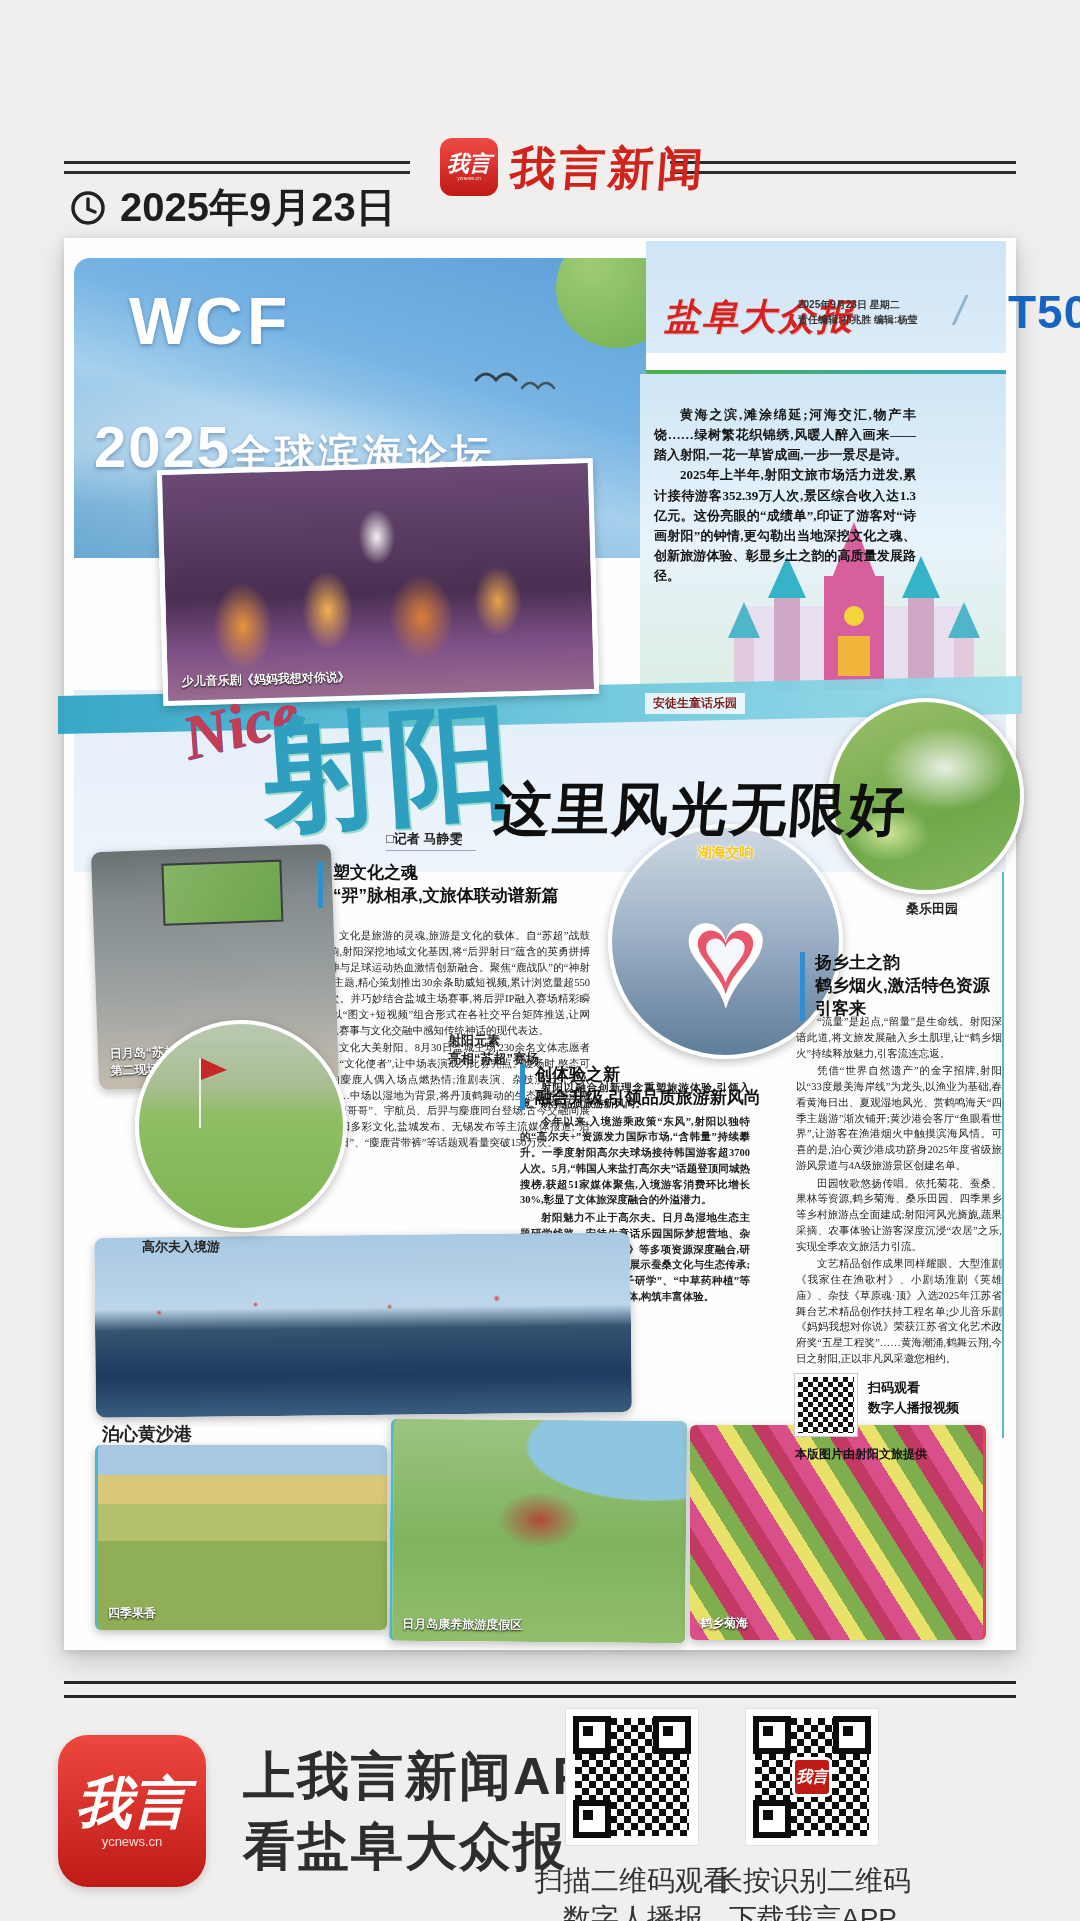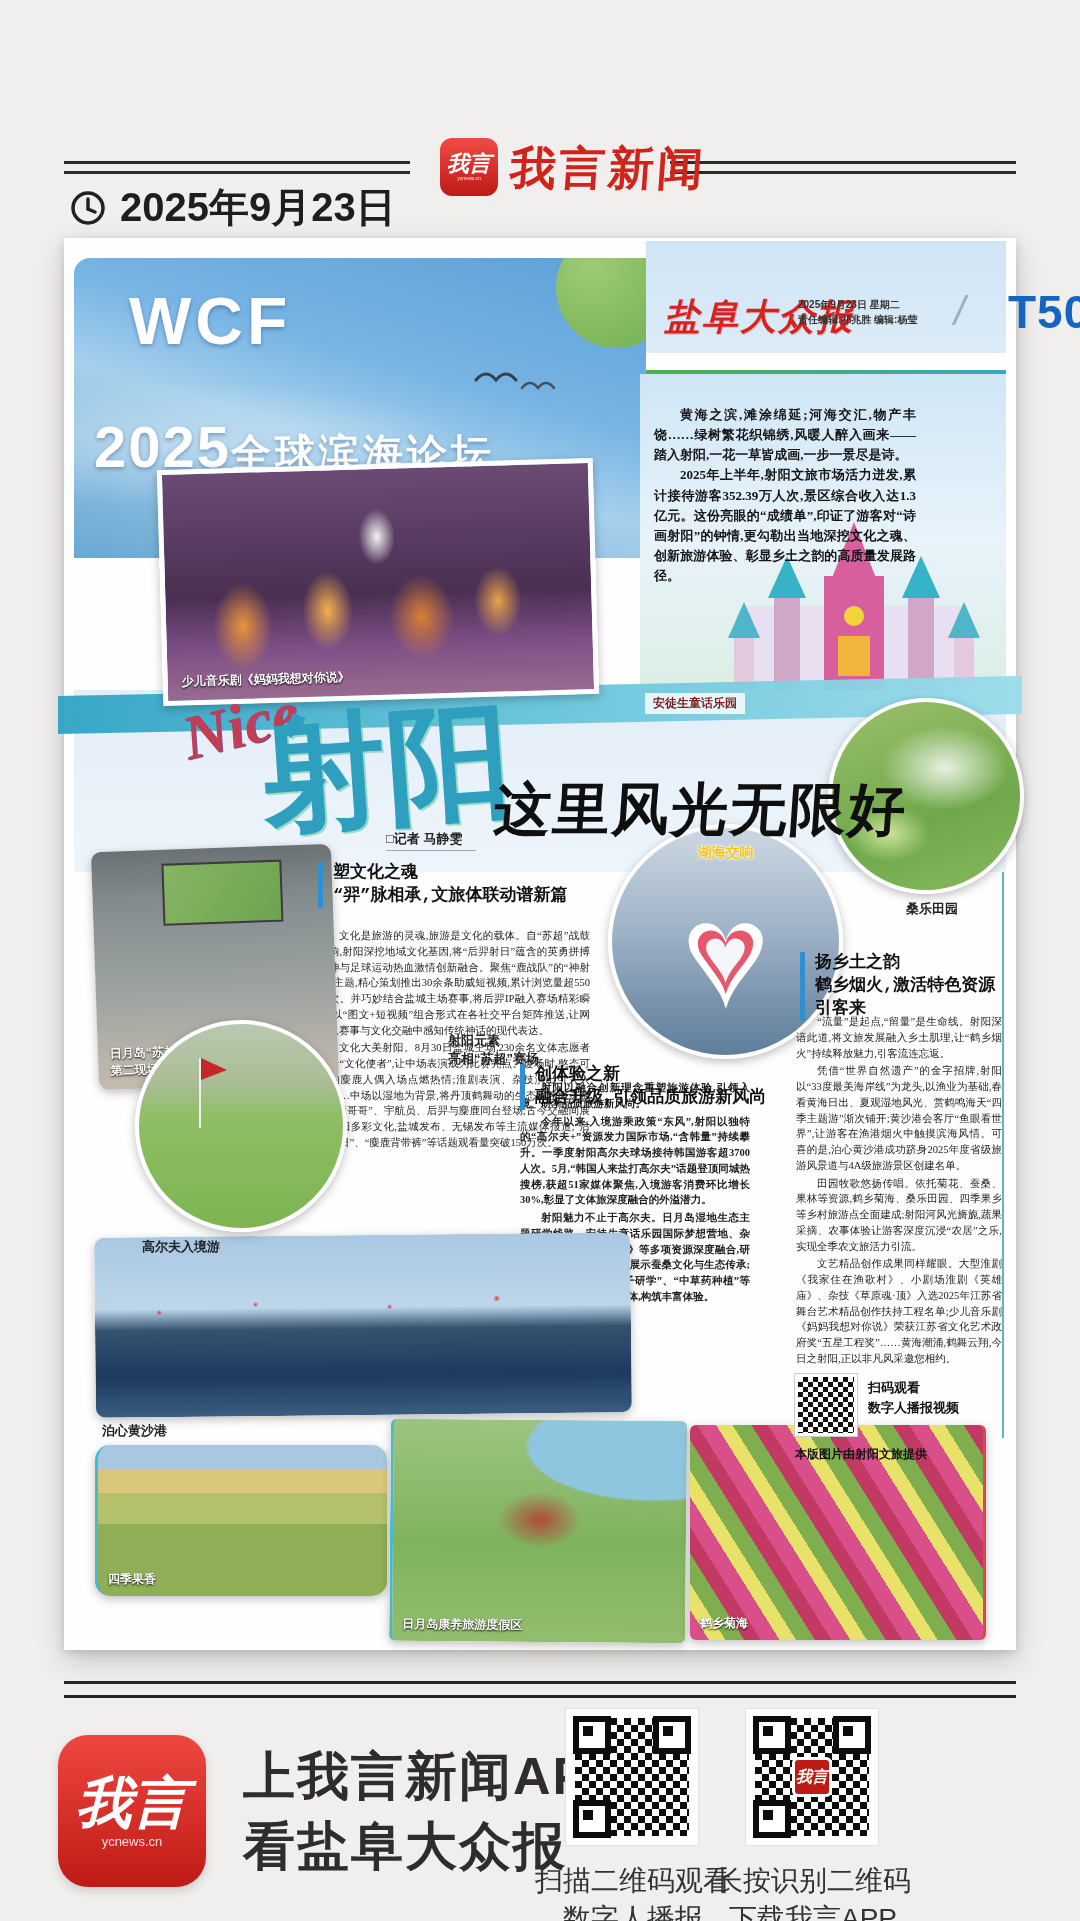"塑文化之魂" .sec .t1,.sec .t2 { font-family: Liberation Mono, monospace -> Liberation Sans, sans-serif }
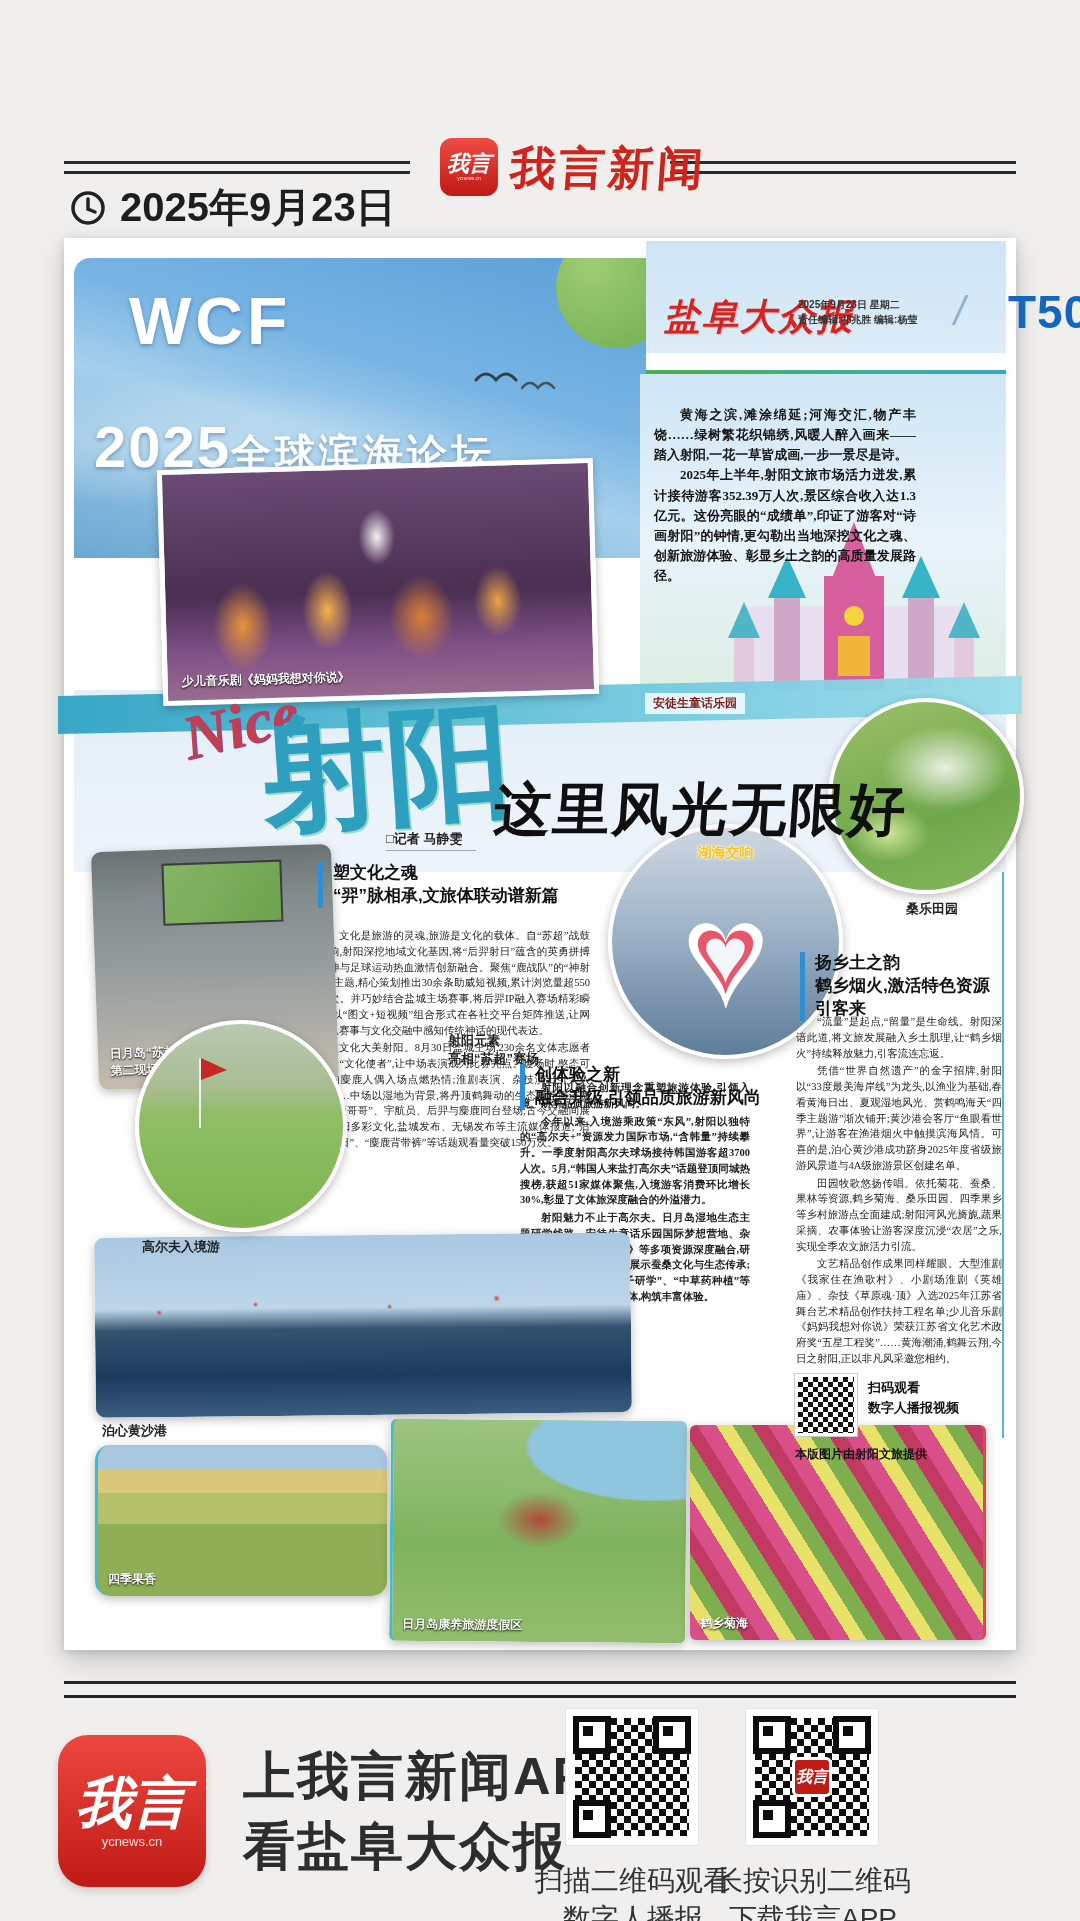"泊心黄沙港" .ship-cap { font-size: 13px -> 18px }
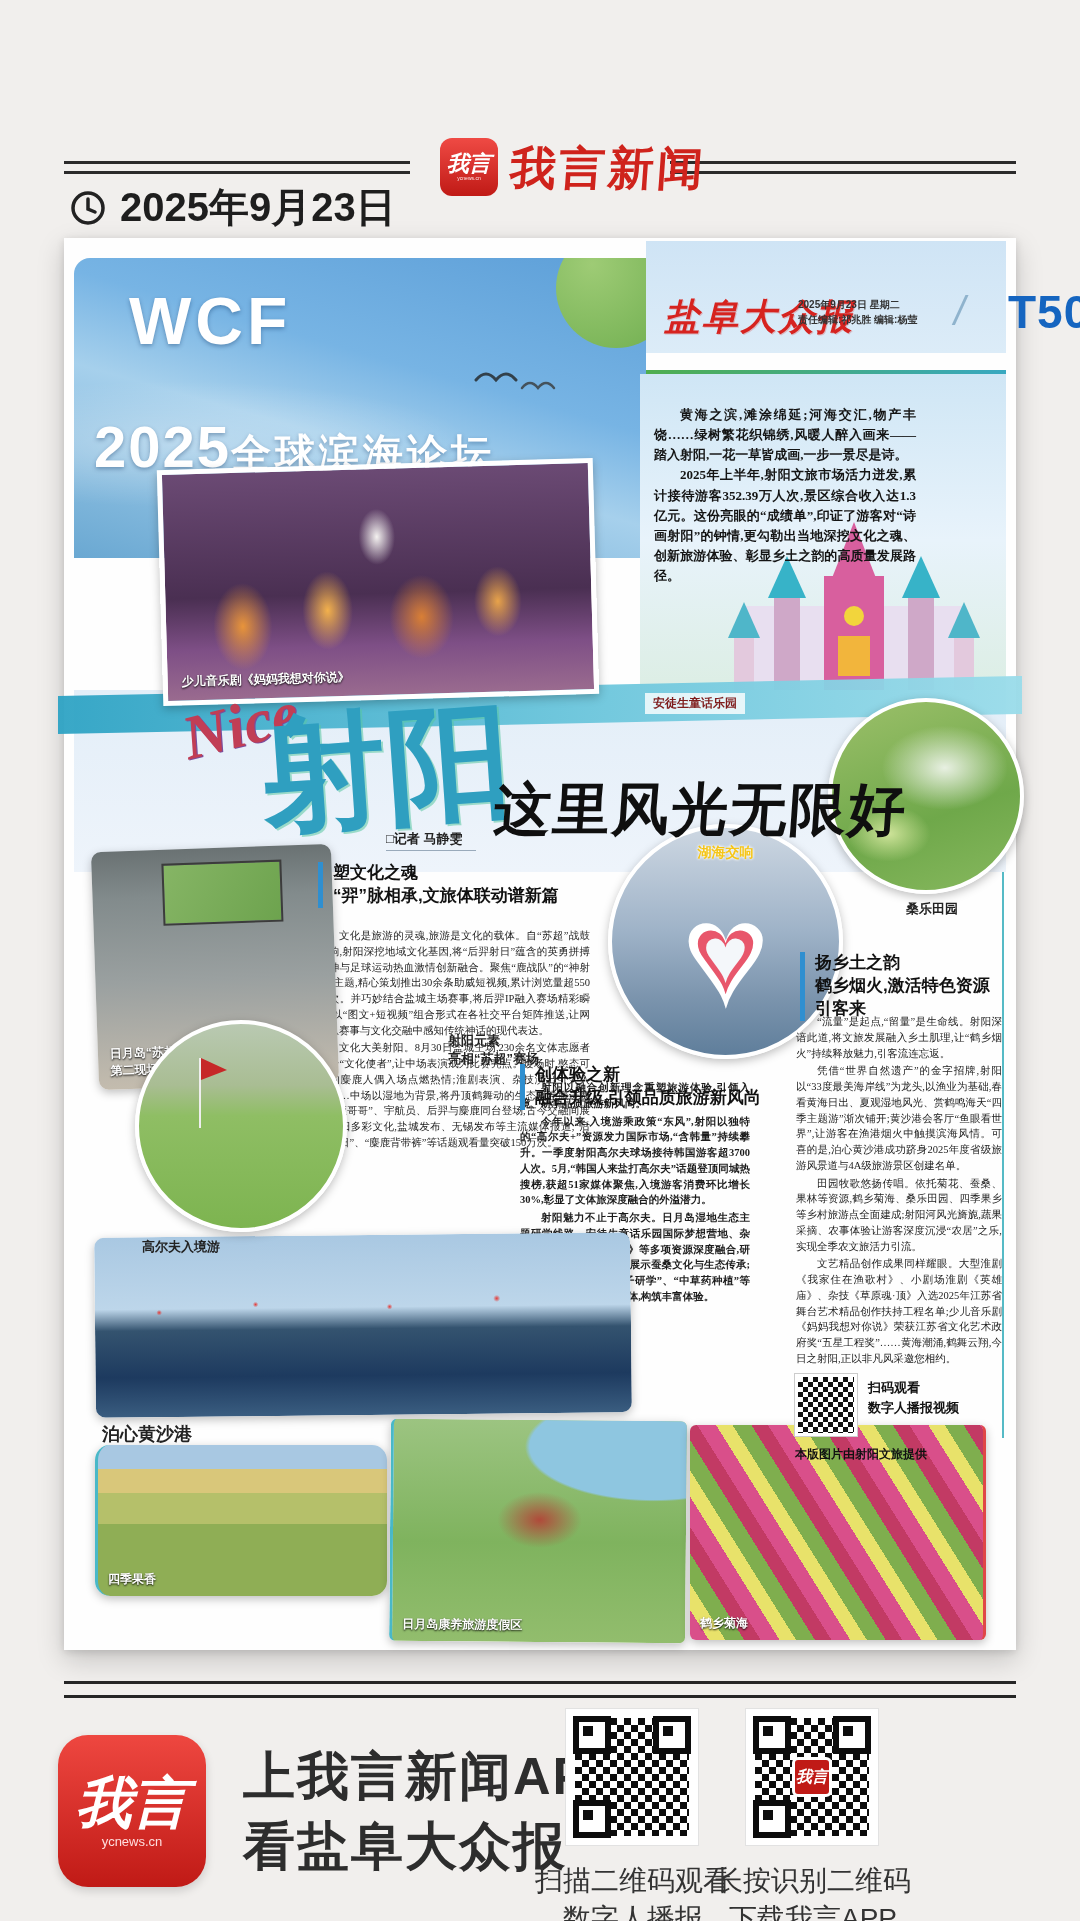"四季果香" .bp1 { border-radius: 15px -> none; height: 151px -> 185px }
